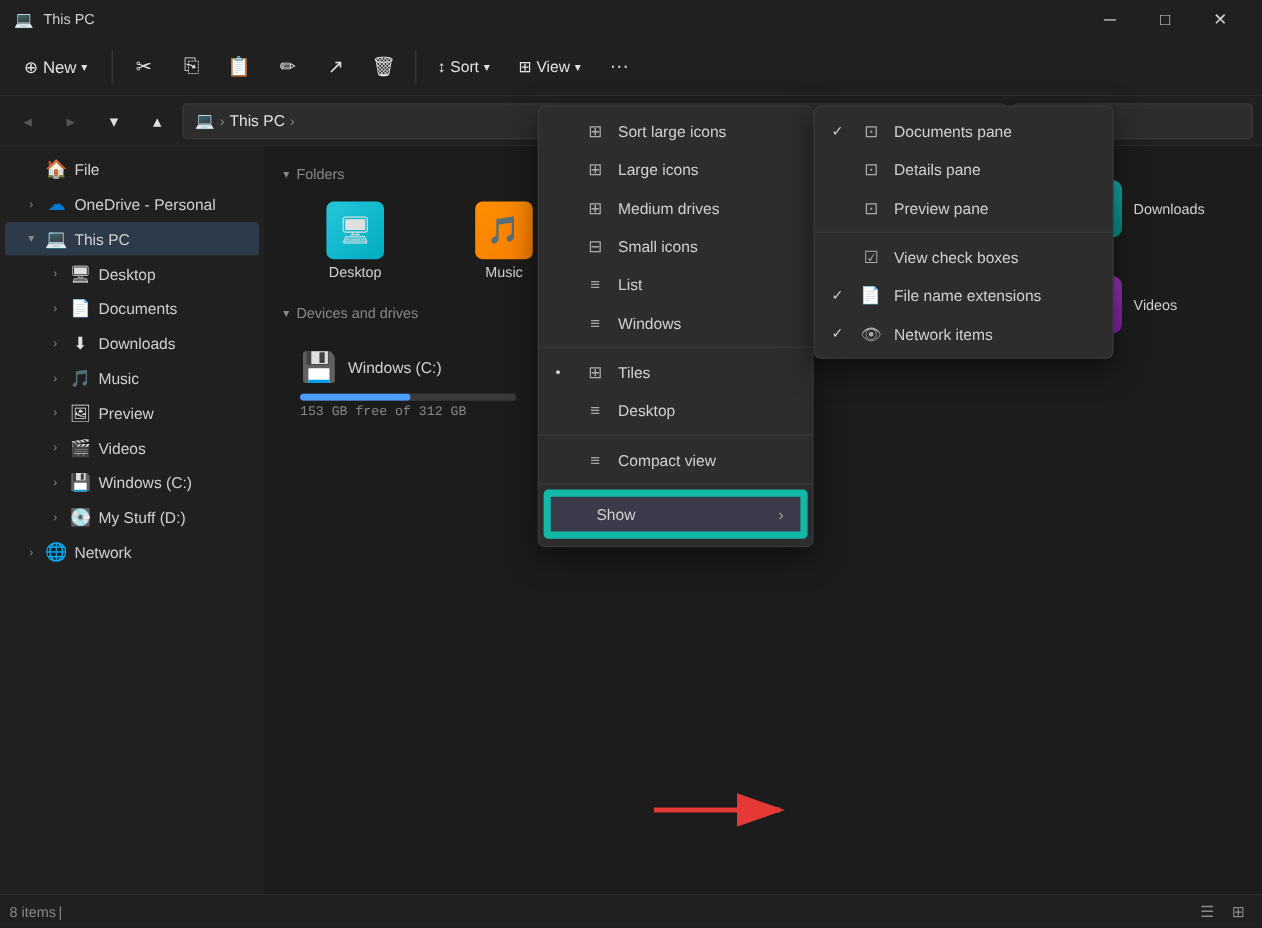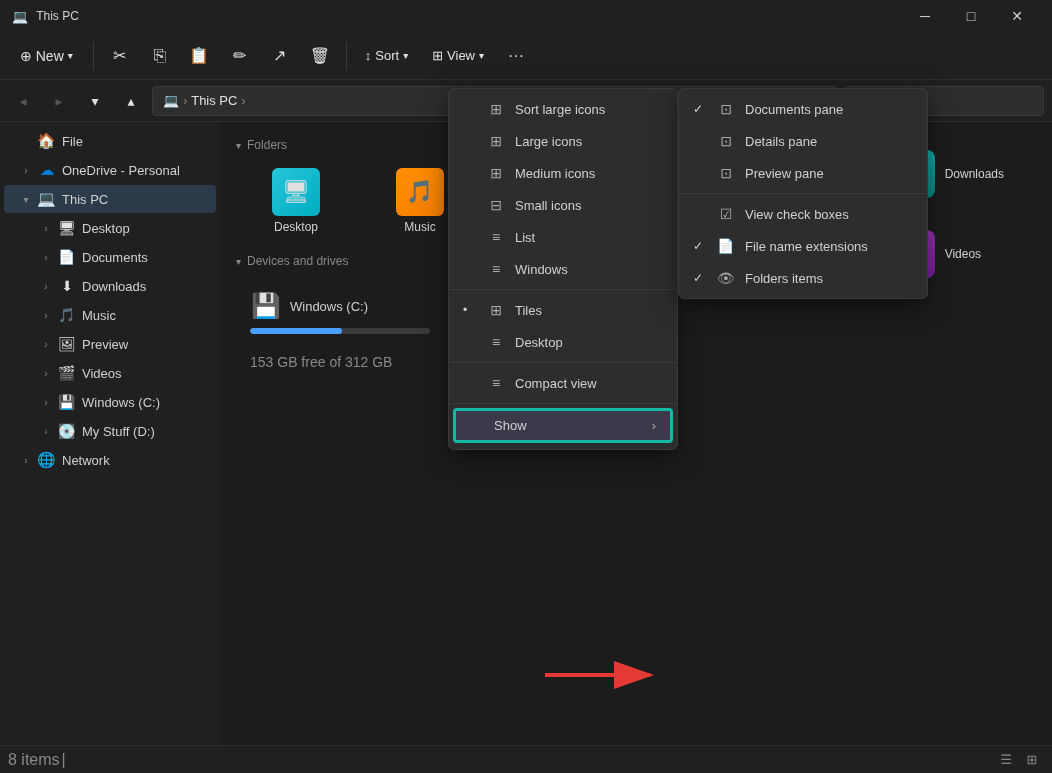"Medium icons" span { text: icons -> drives }
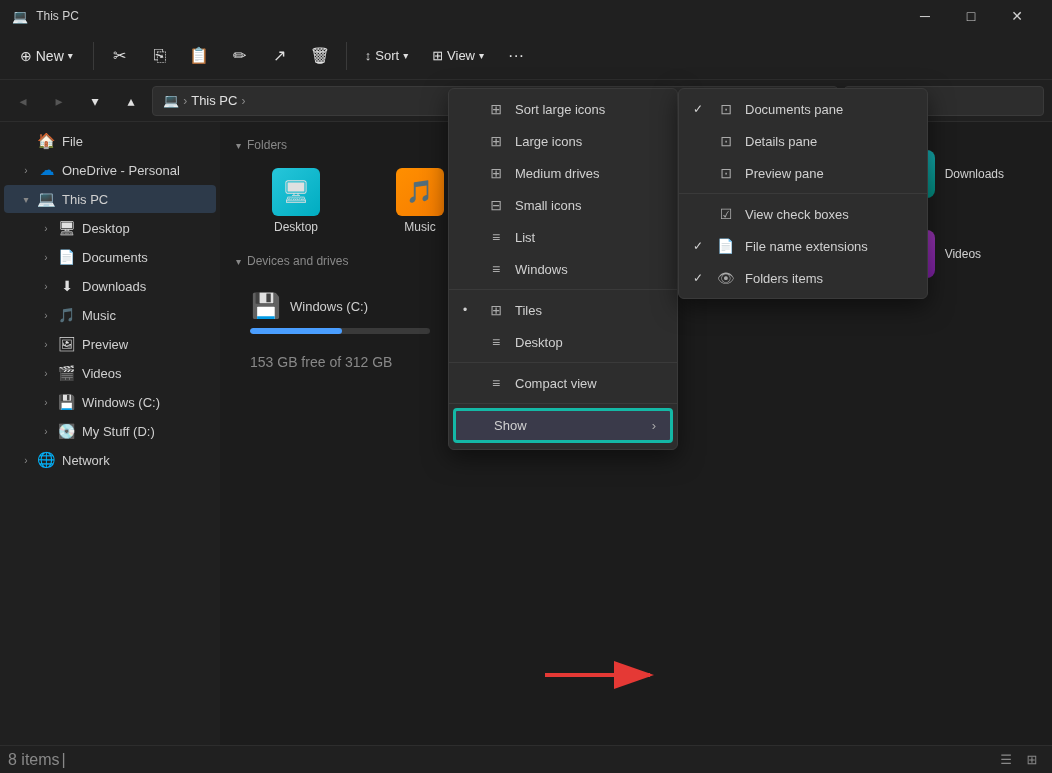"Folders items" span { text: Folders -> Network }
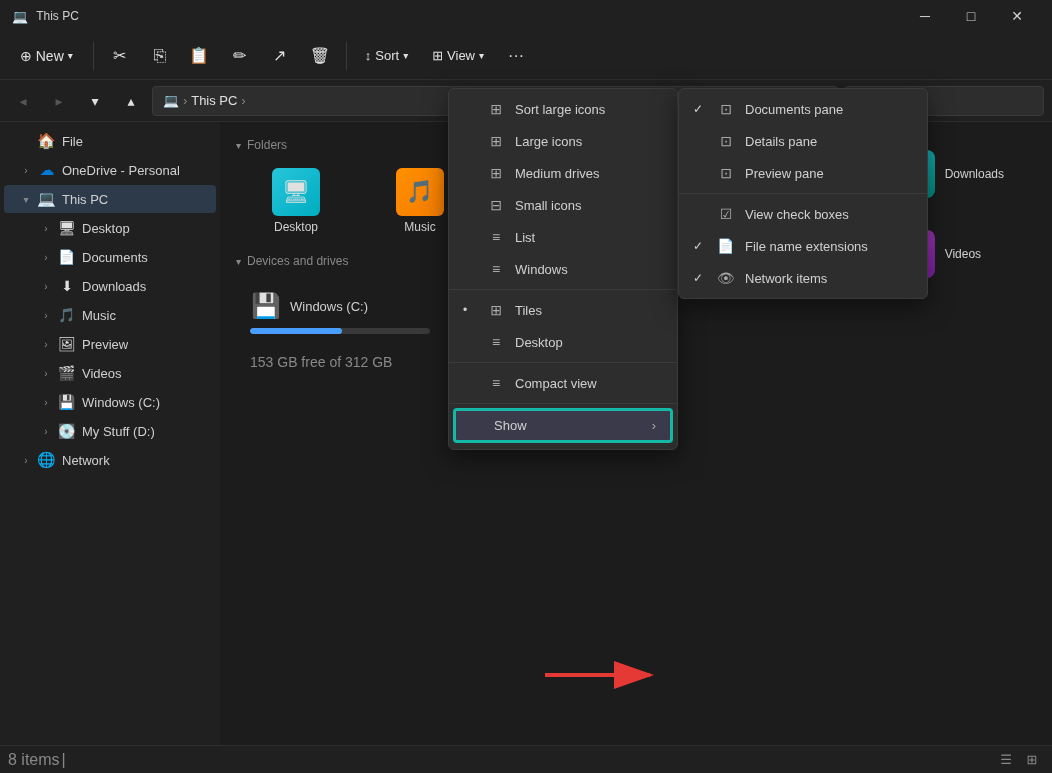"153 GB free of 312" .drive-info { font-family: none -> Liberation Mono, monospace; font-size: 14px -> 11px; margin-top: 20px -> 4px }
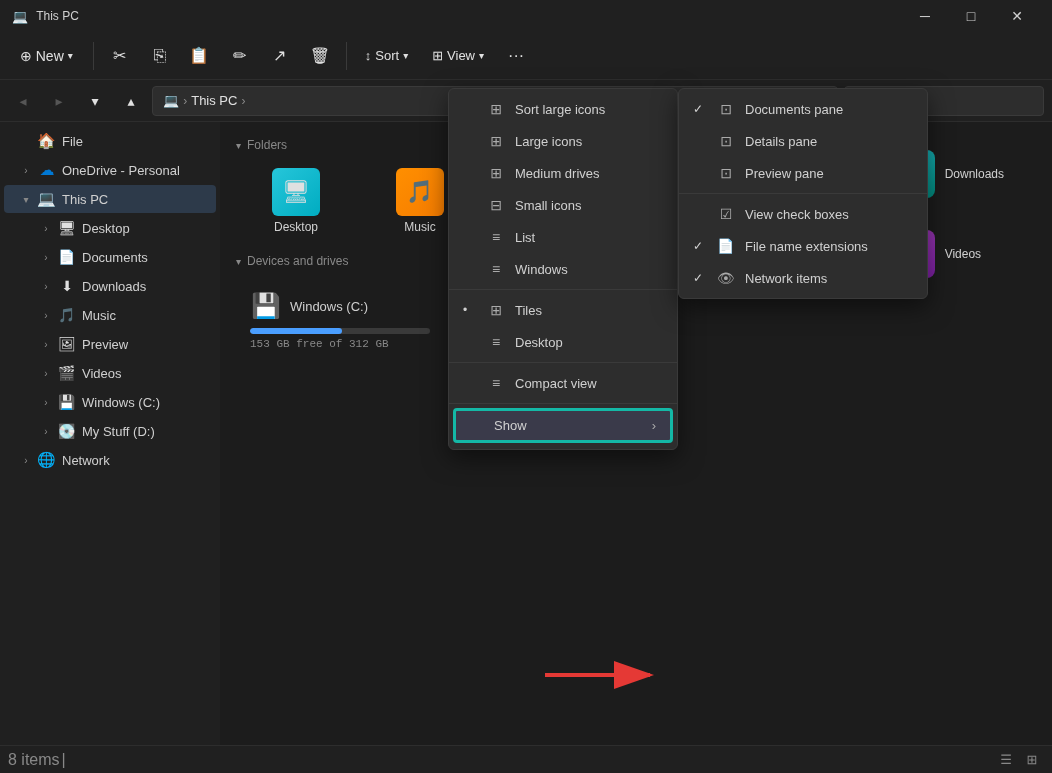"Show" .show-item-highlighted { border: 3px solid #14b8a6 -> 6px solid #14b8a6 }
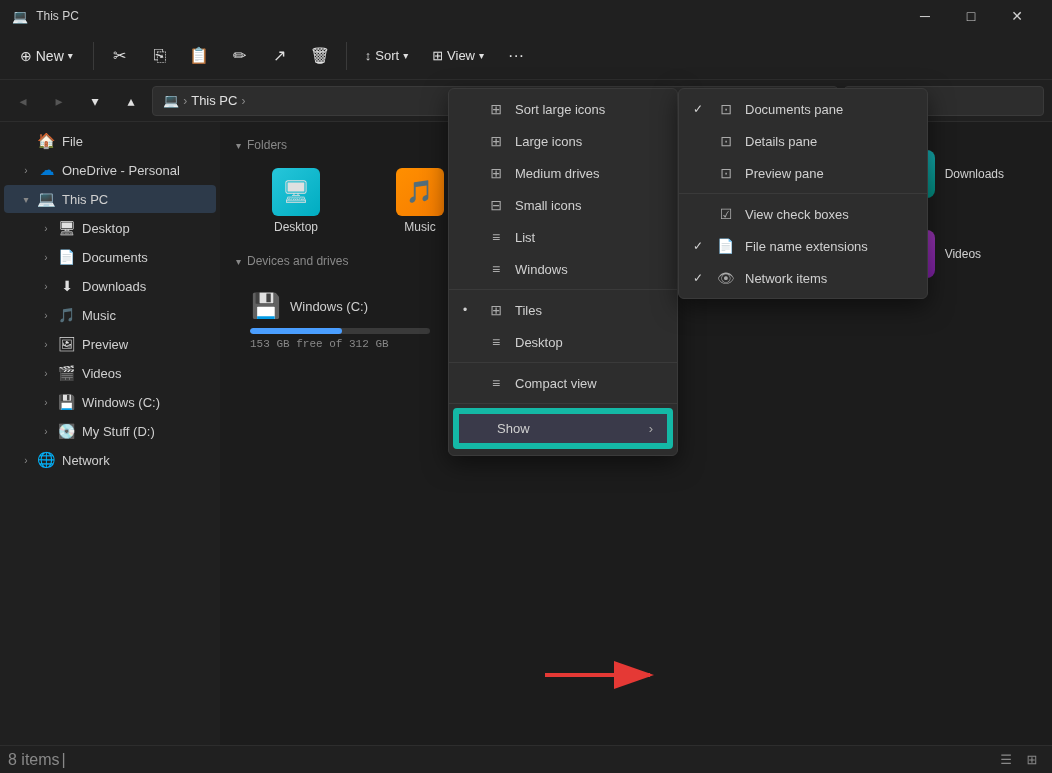"8 items" .status-text { font-size: 16px -> 12px }
